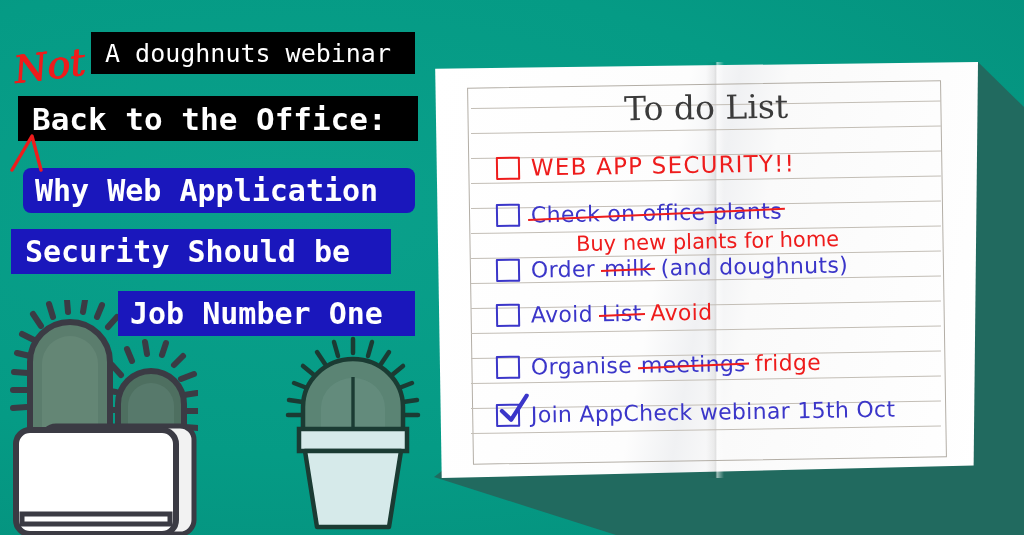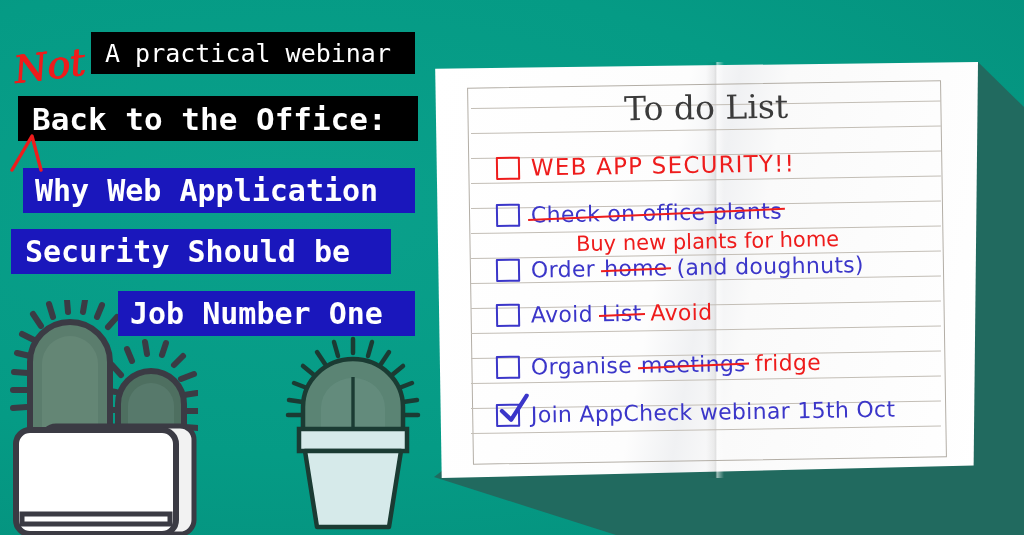"A practical webinar" span { text: practical -> doughnuts }
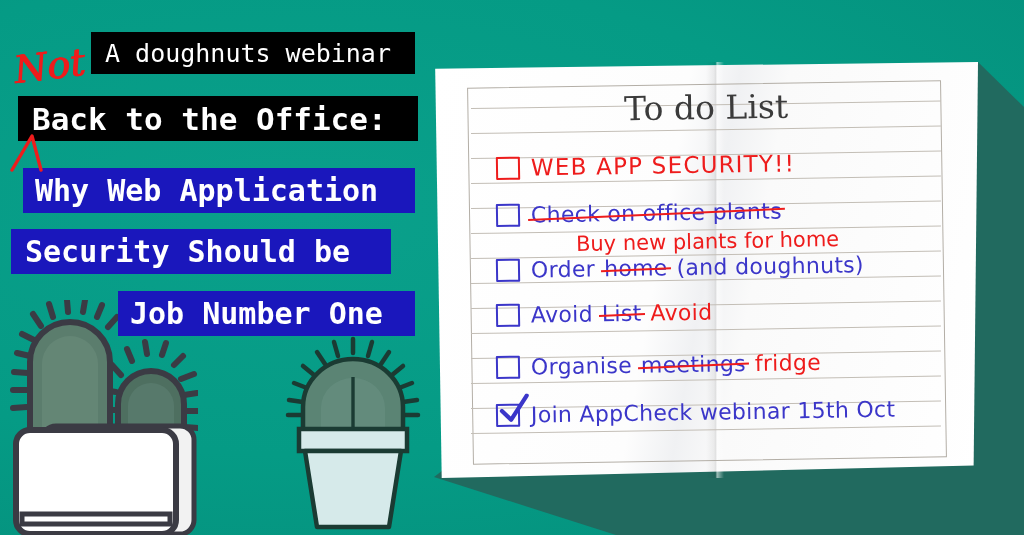"Why Web Application" #bar-title2 { border-radius: none -> 8px }
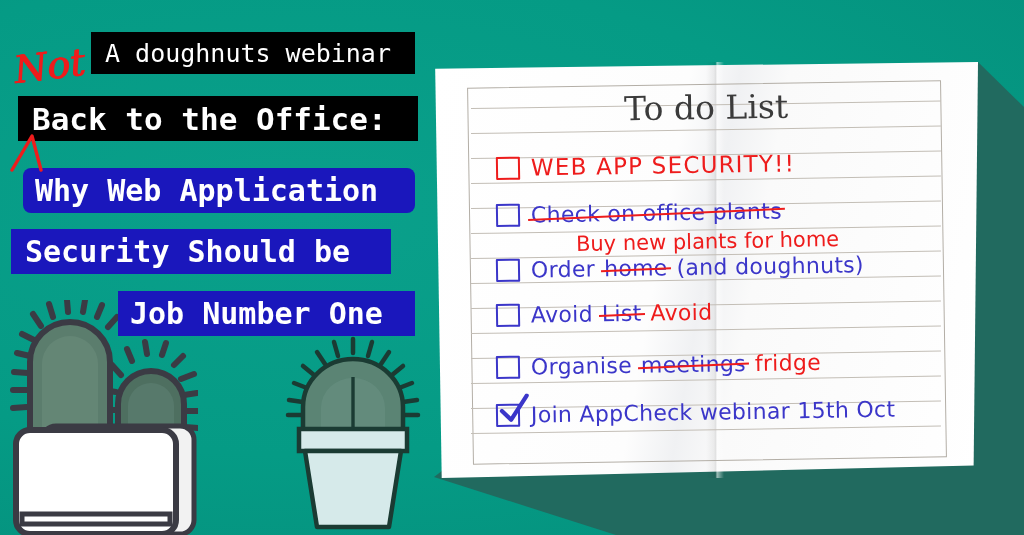"home" span.txt { text: home -> milk }
